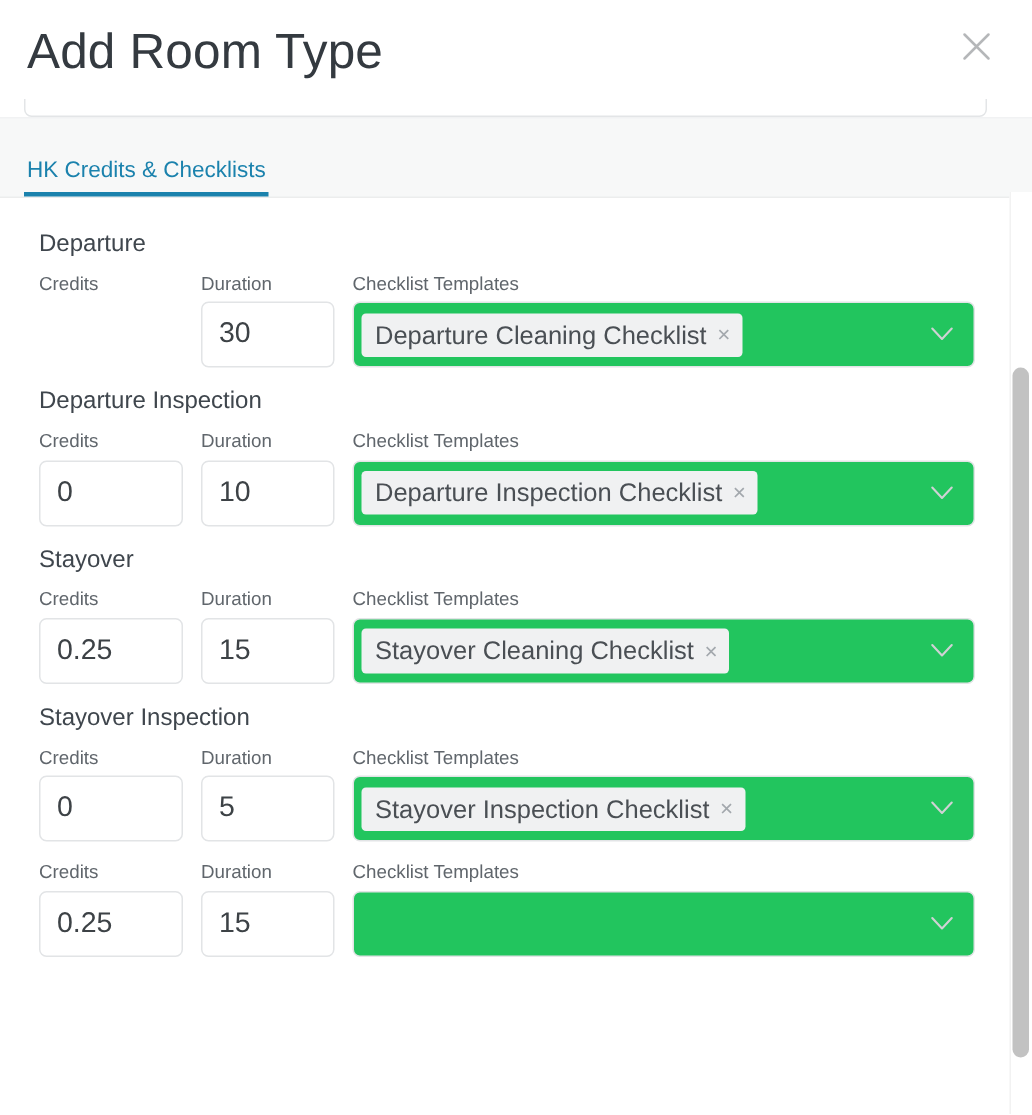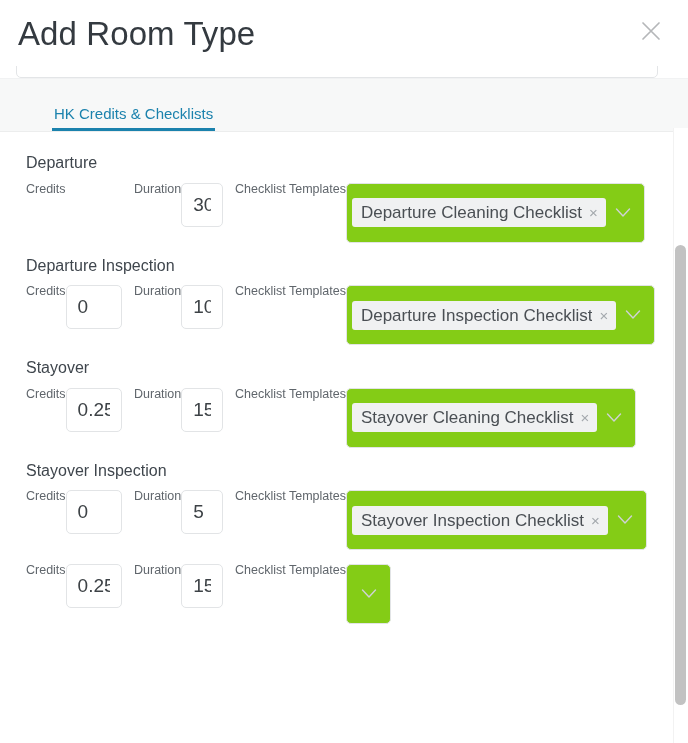"HK Credits & Checklists" .tab { margin-left: 36px -> none }
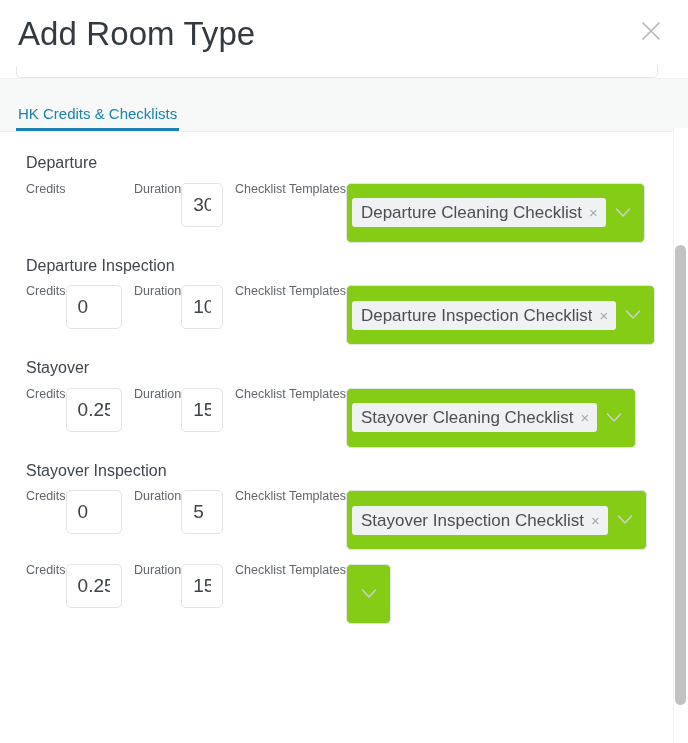"Credits" .field { flex-direction: none -> column }
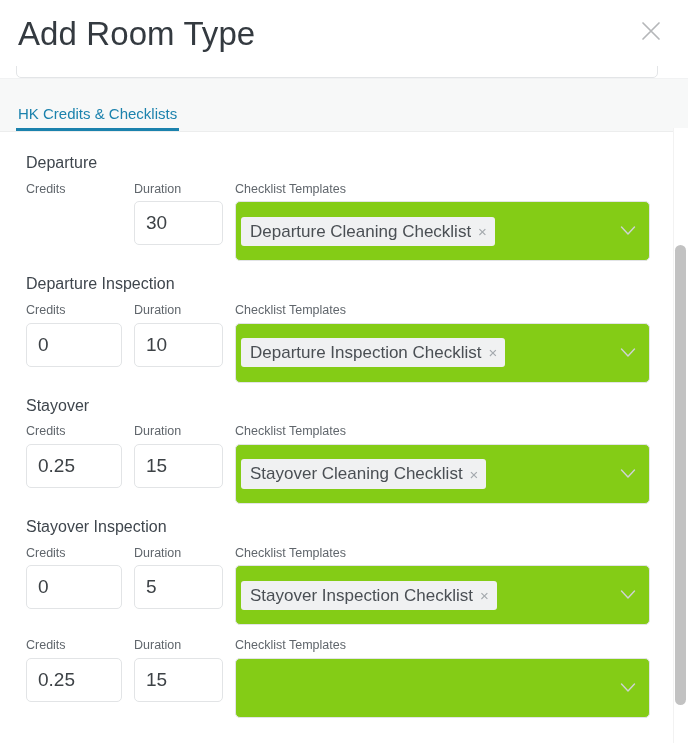"Departure Cleaning Checklist" .select-box { background: #84cc16 -> #22c55e; height: 60px -> 44px }
